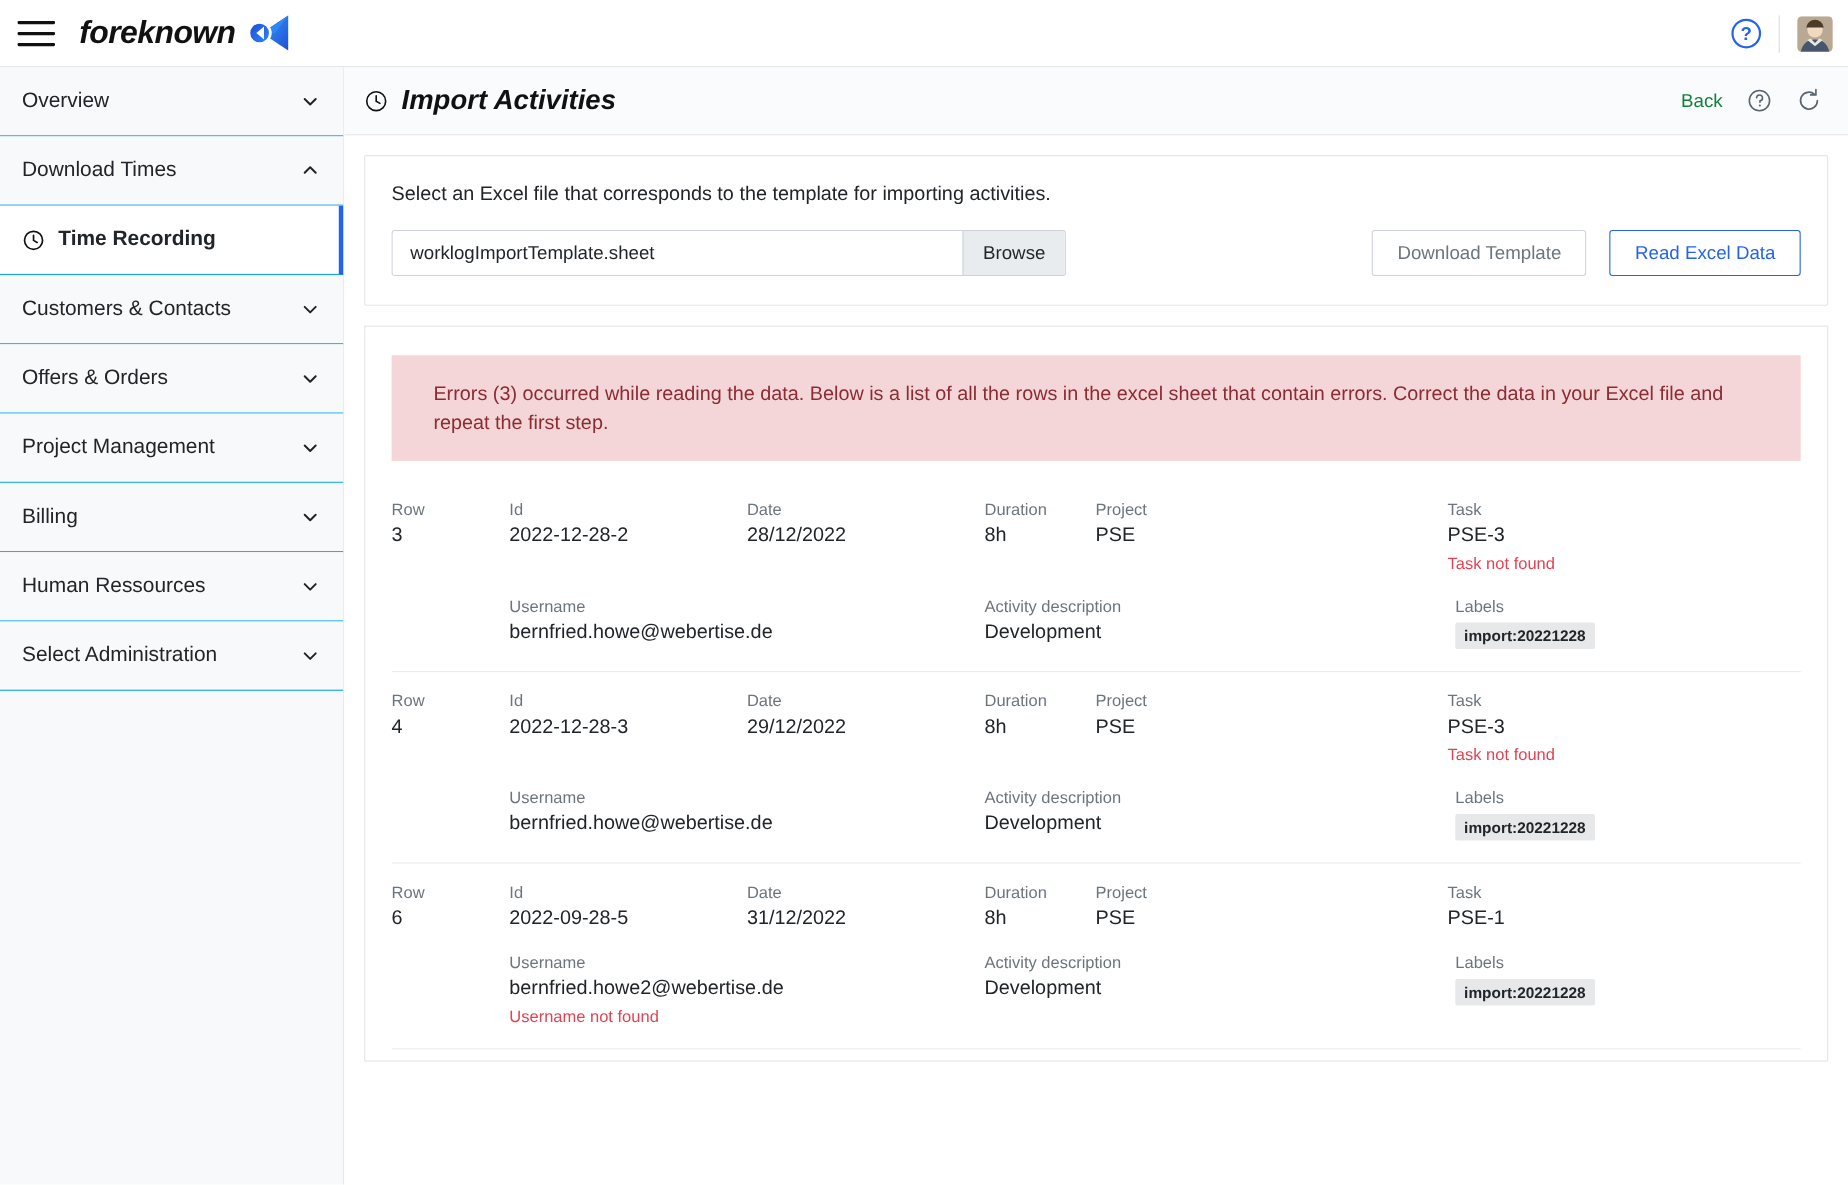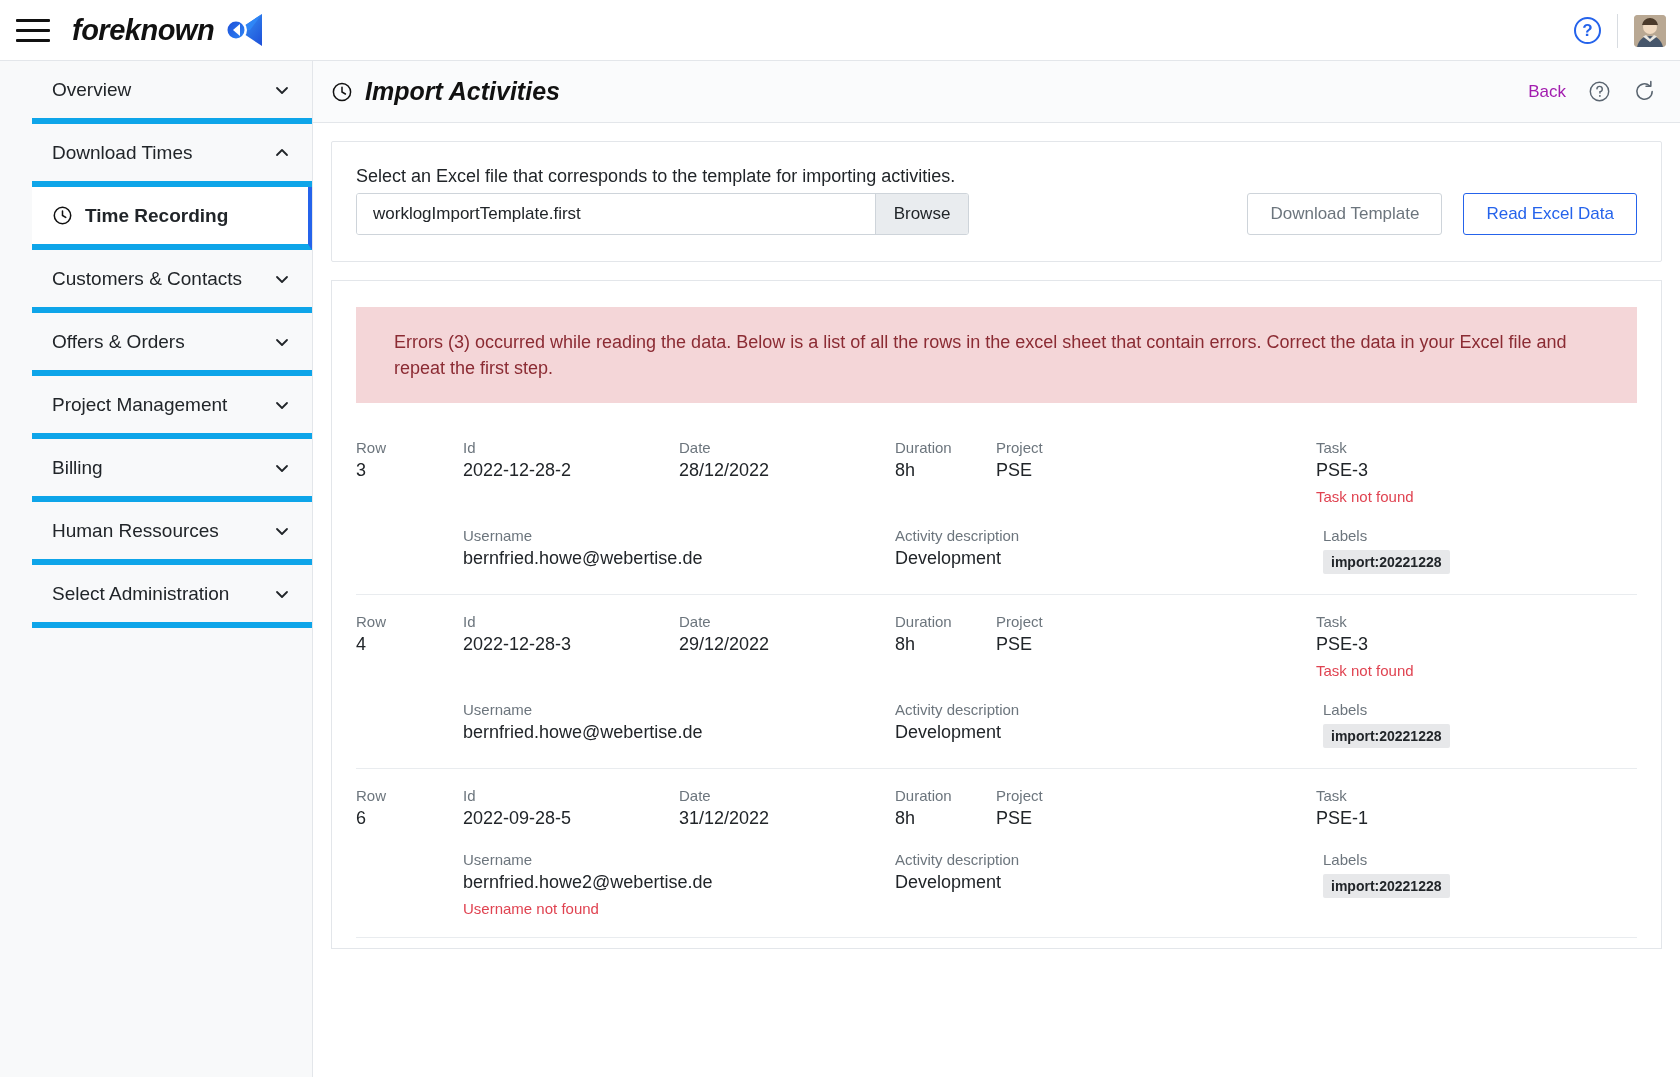"Overview" .nav-item { border-bottom: 6px solid #0ea5e9 -> 1px solid #0ea5e9; margin-left: 32px -> none }
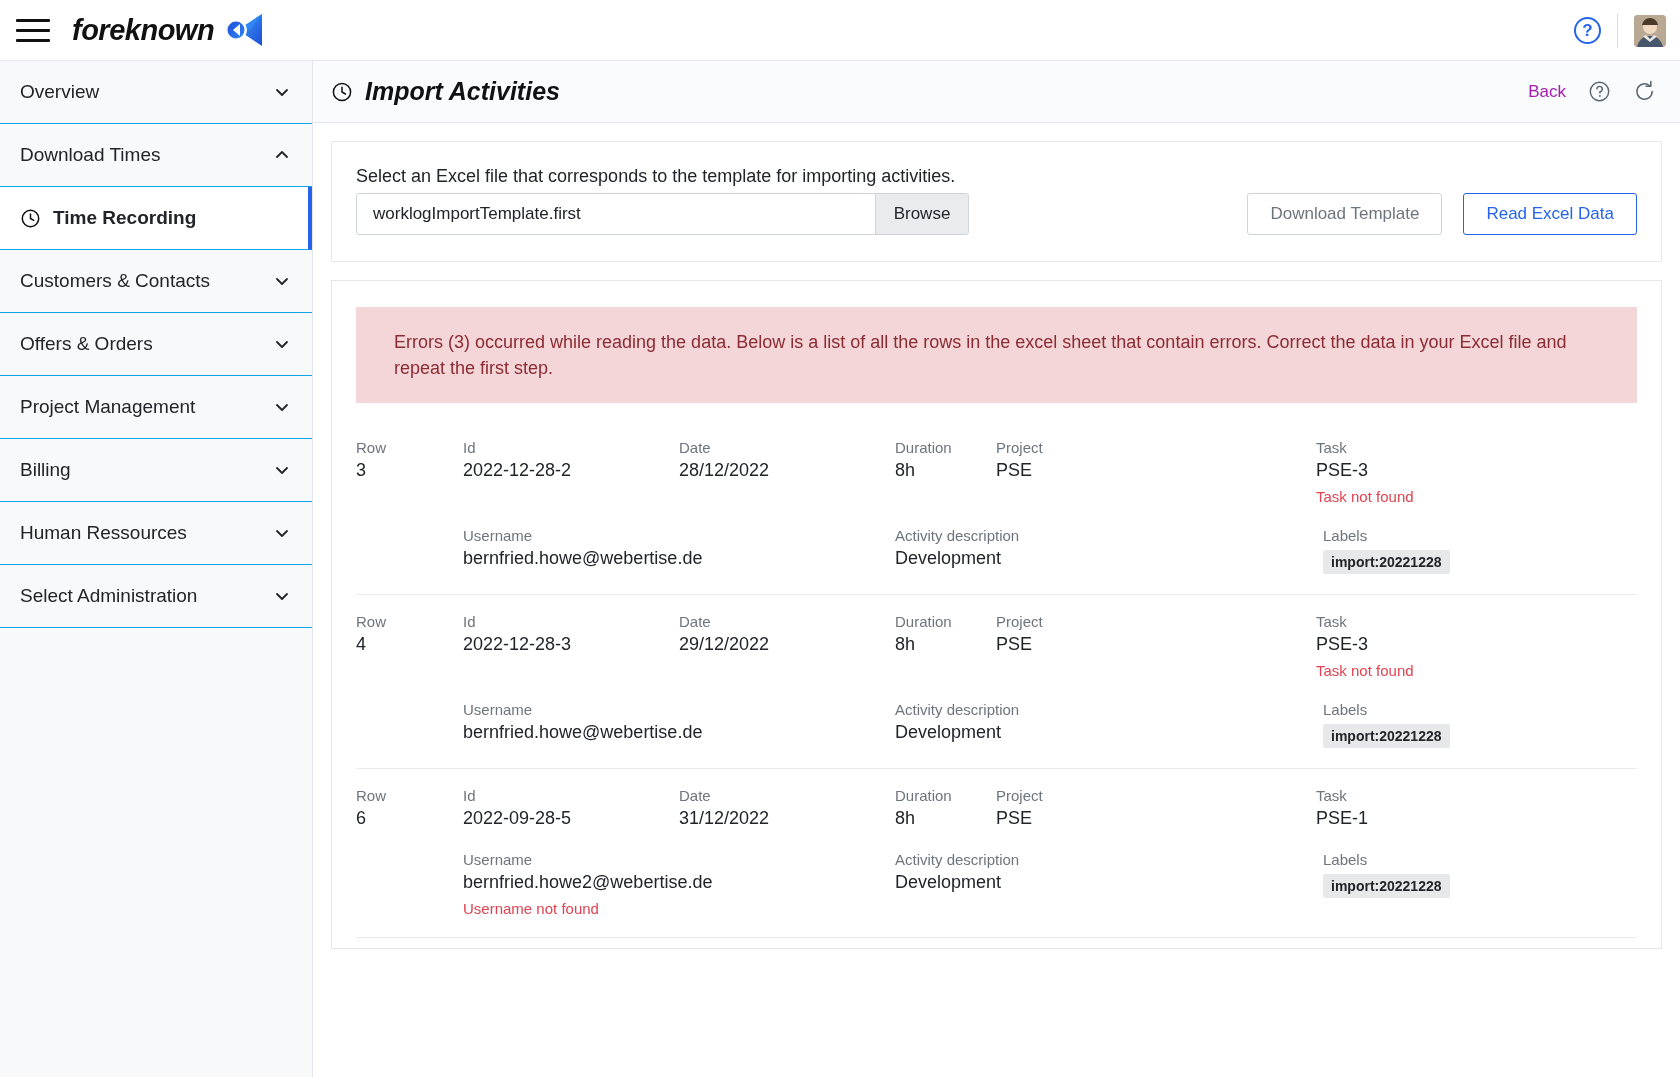"Back" .back-link { color: #a21caf -> #15803d }
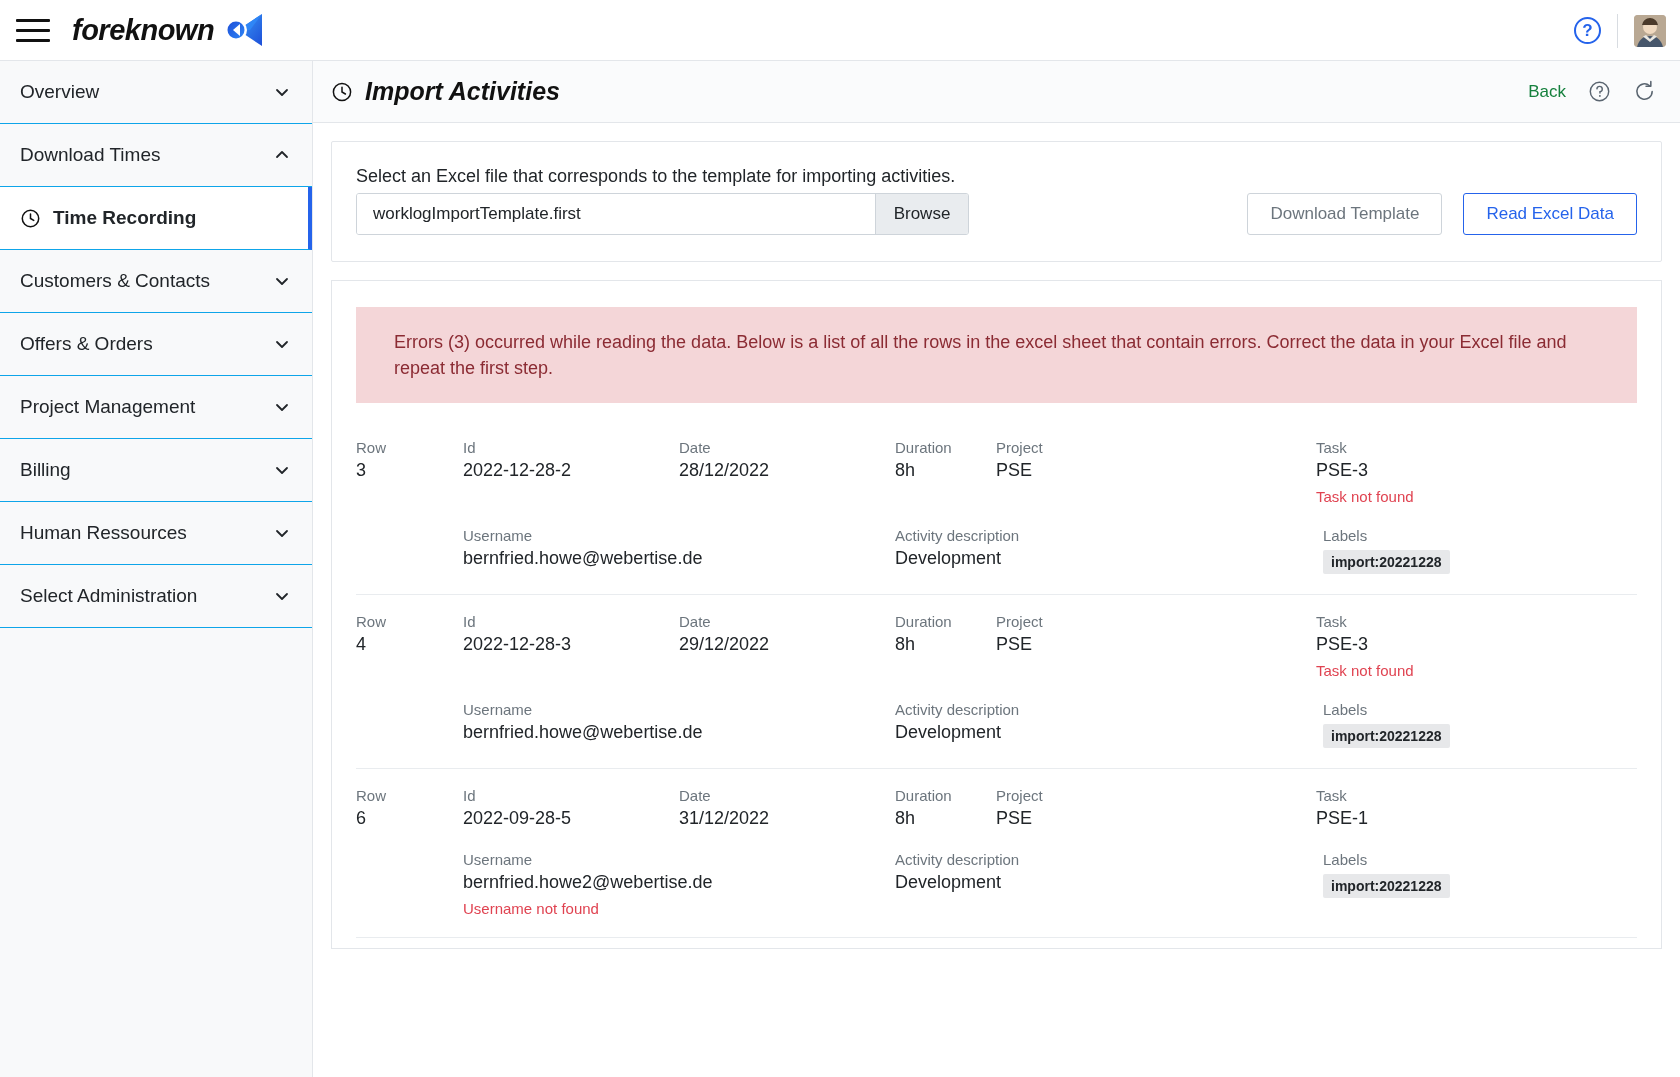"Select an Excel file that" .intro-text { margin-bottom: 6px -> 22px }
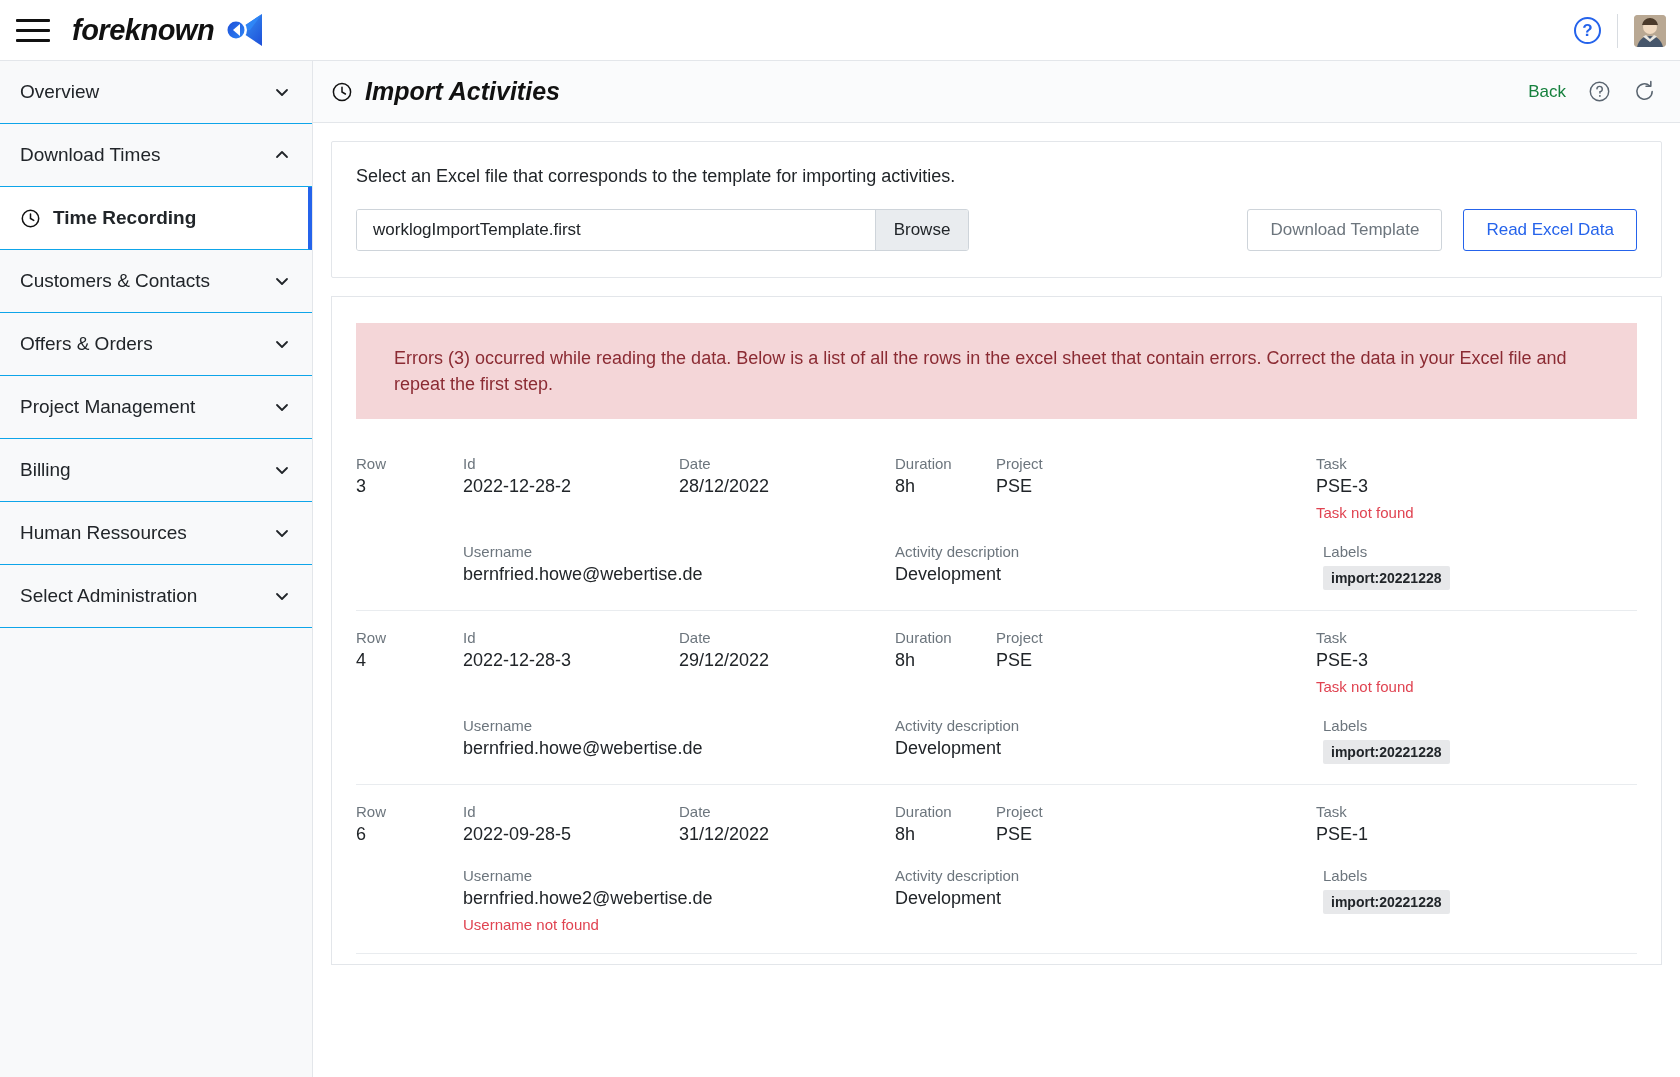"worklogImportTemplate.first" div.file-name { text: worklogImportTemplate.first -> worklogImportTemplate.sheet }
